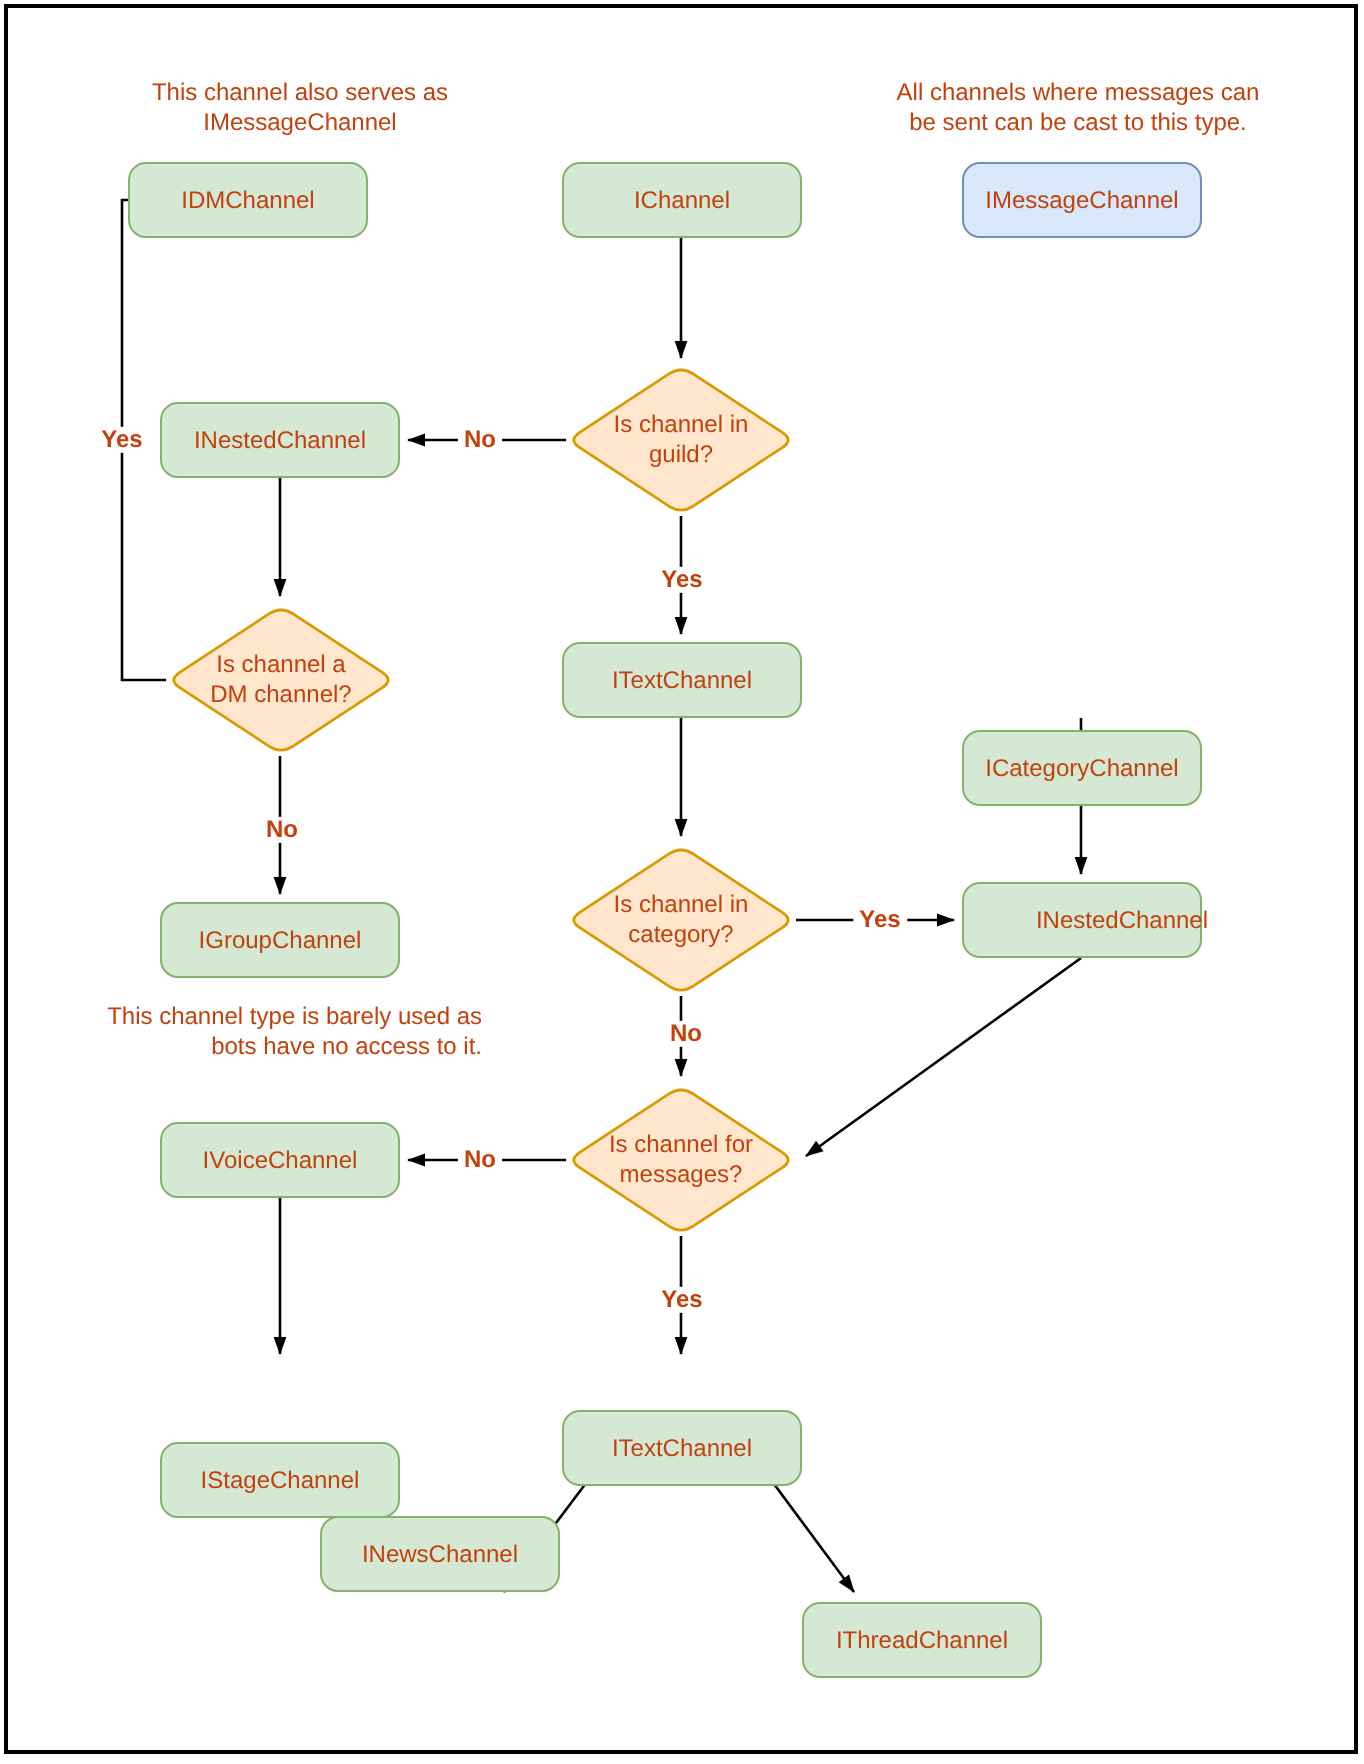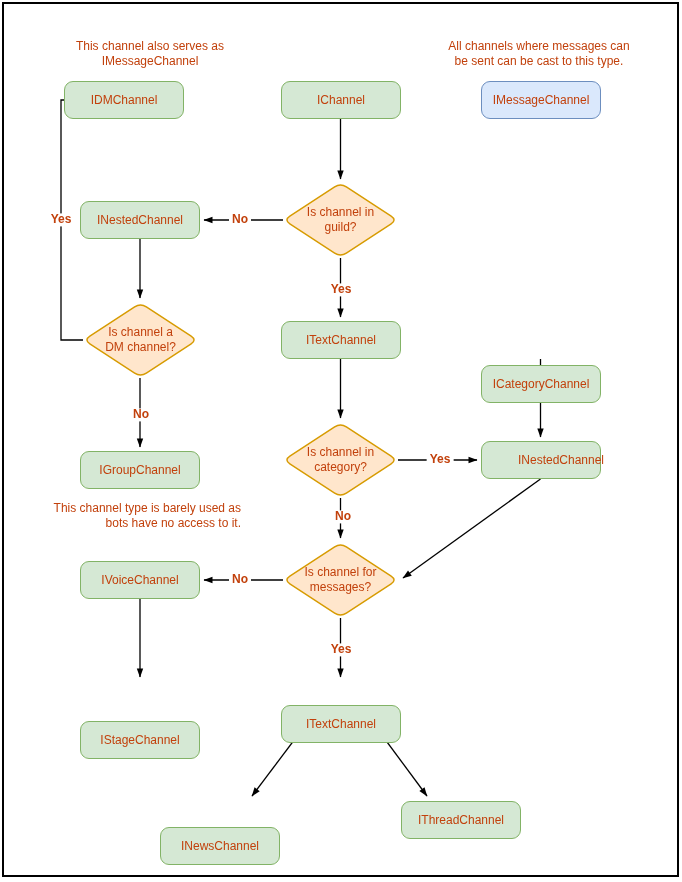"INewsChannel" div.node { top: 827px -> 758px }
